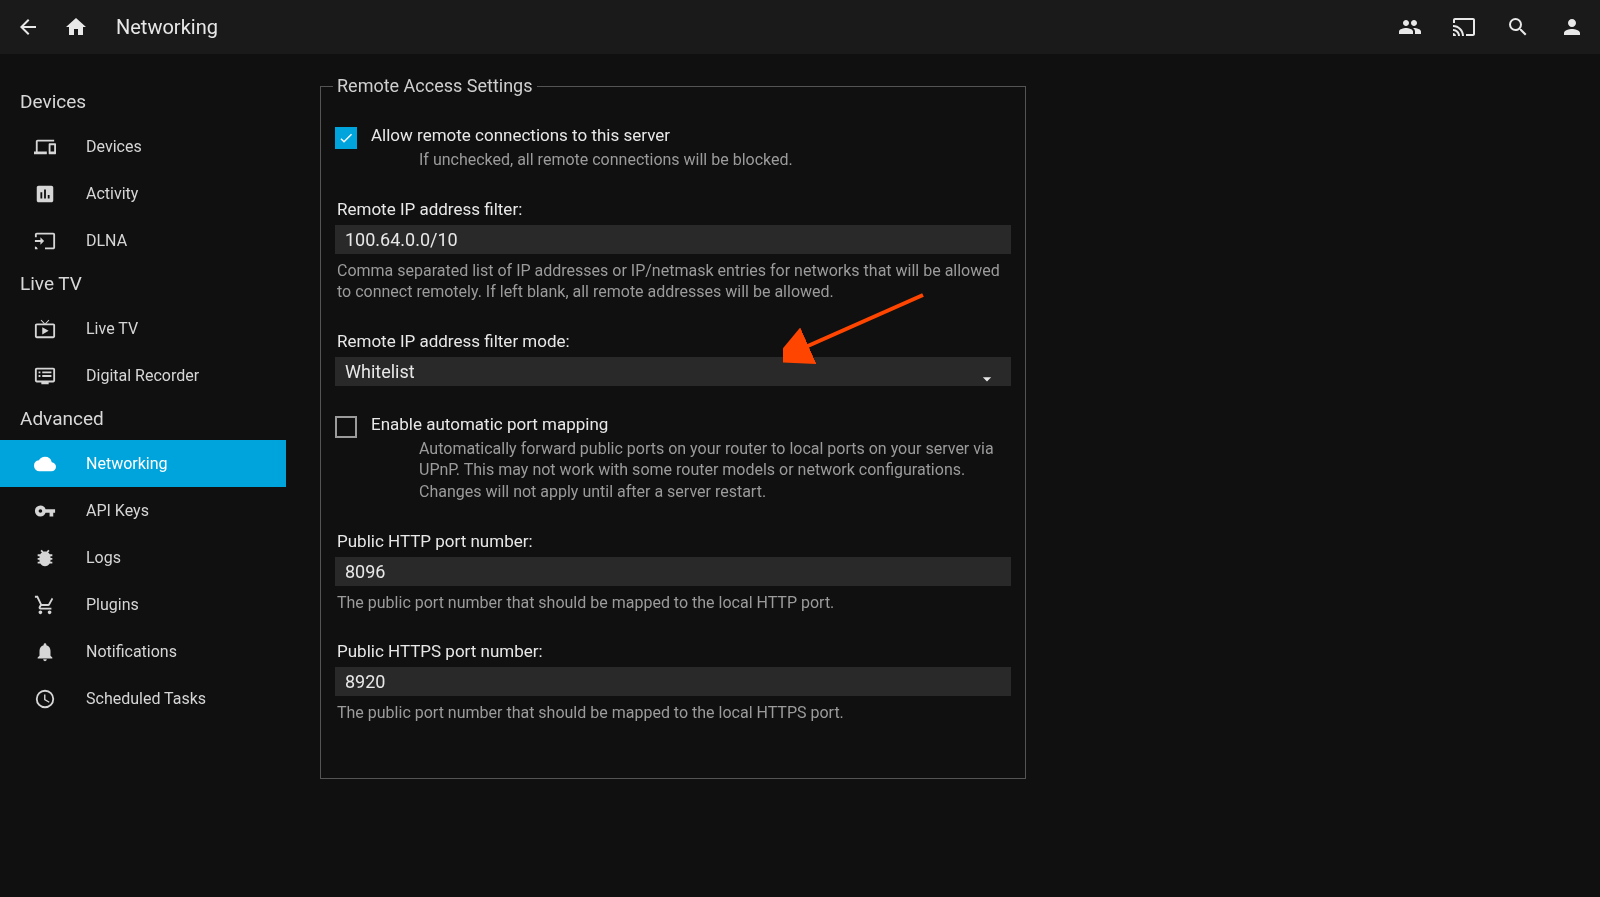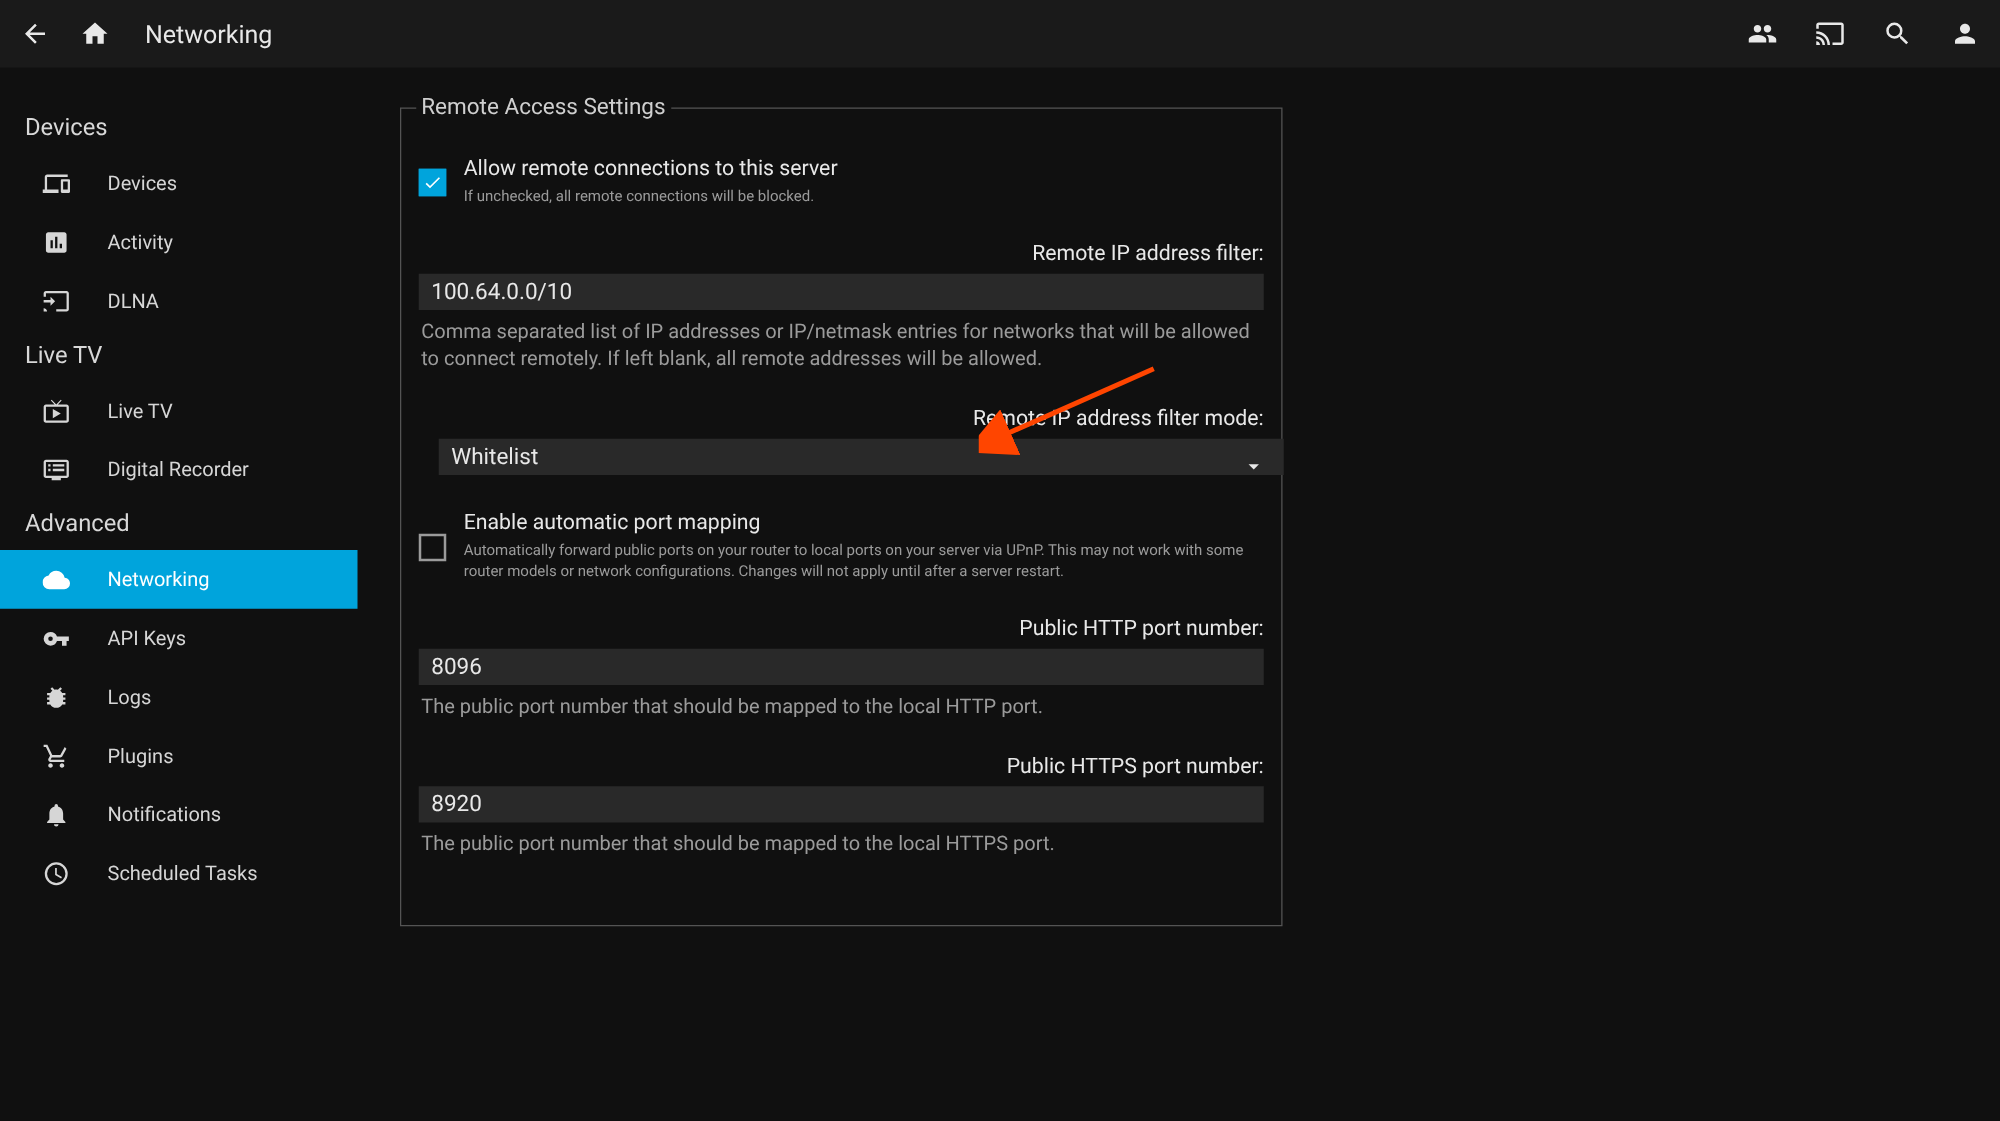"Allow remote connections to this" .check-row { align-items: center -> flex-start }
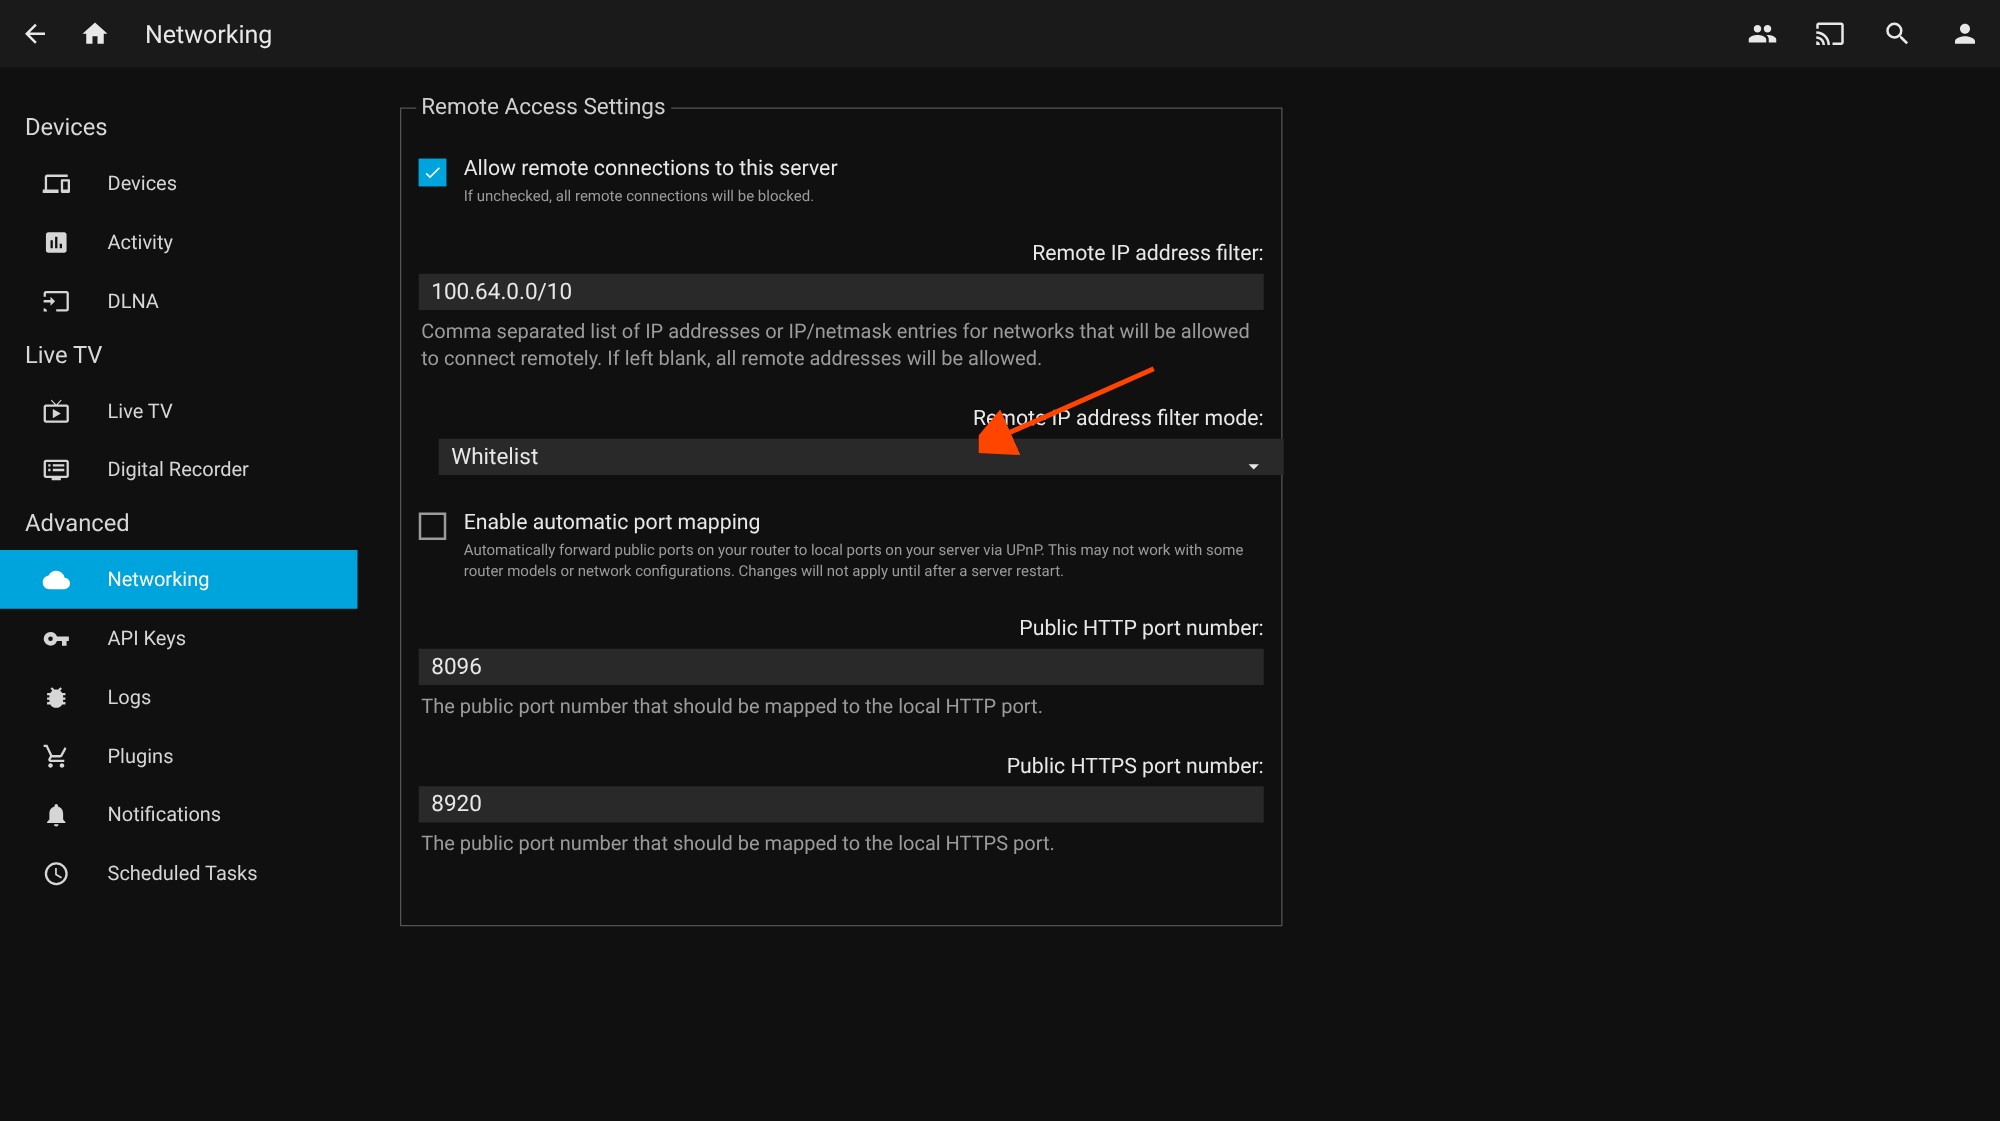"If unchecked, all remote connections" .check-text .cb-help { font-size: 12px -> 16px; margin-left: none -> 48px }
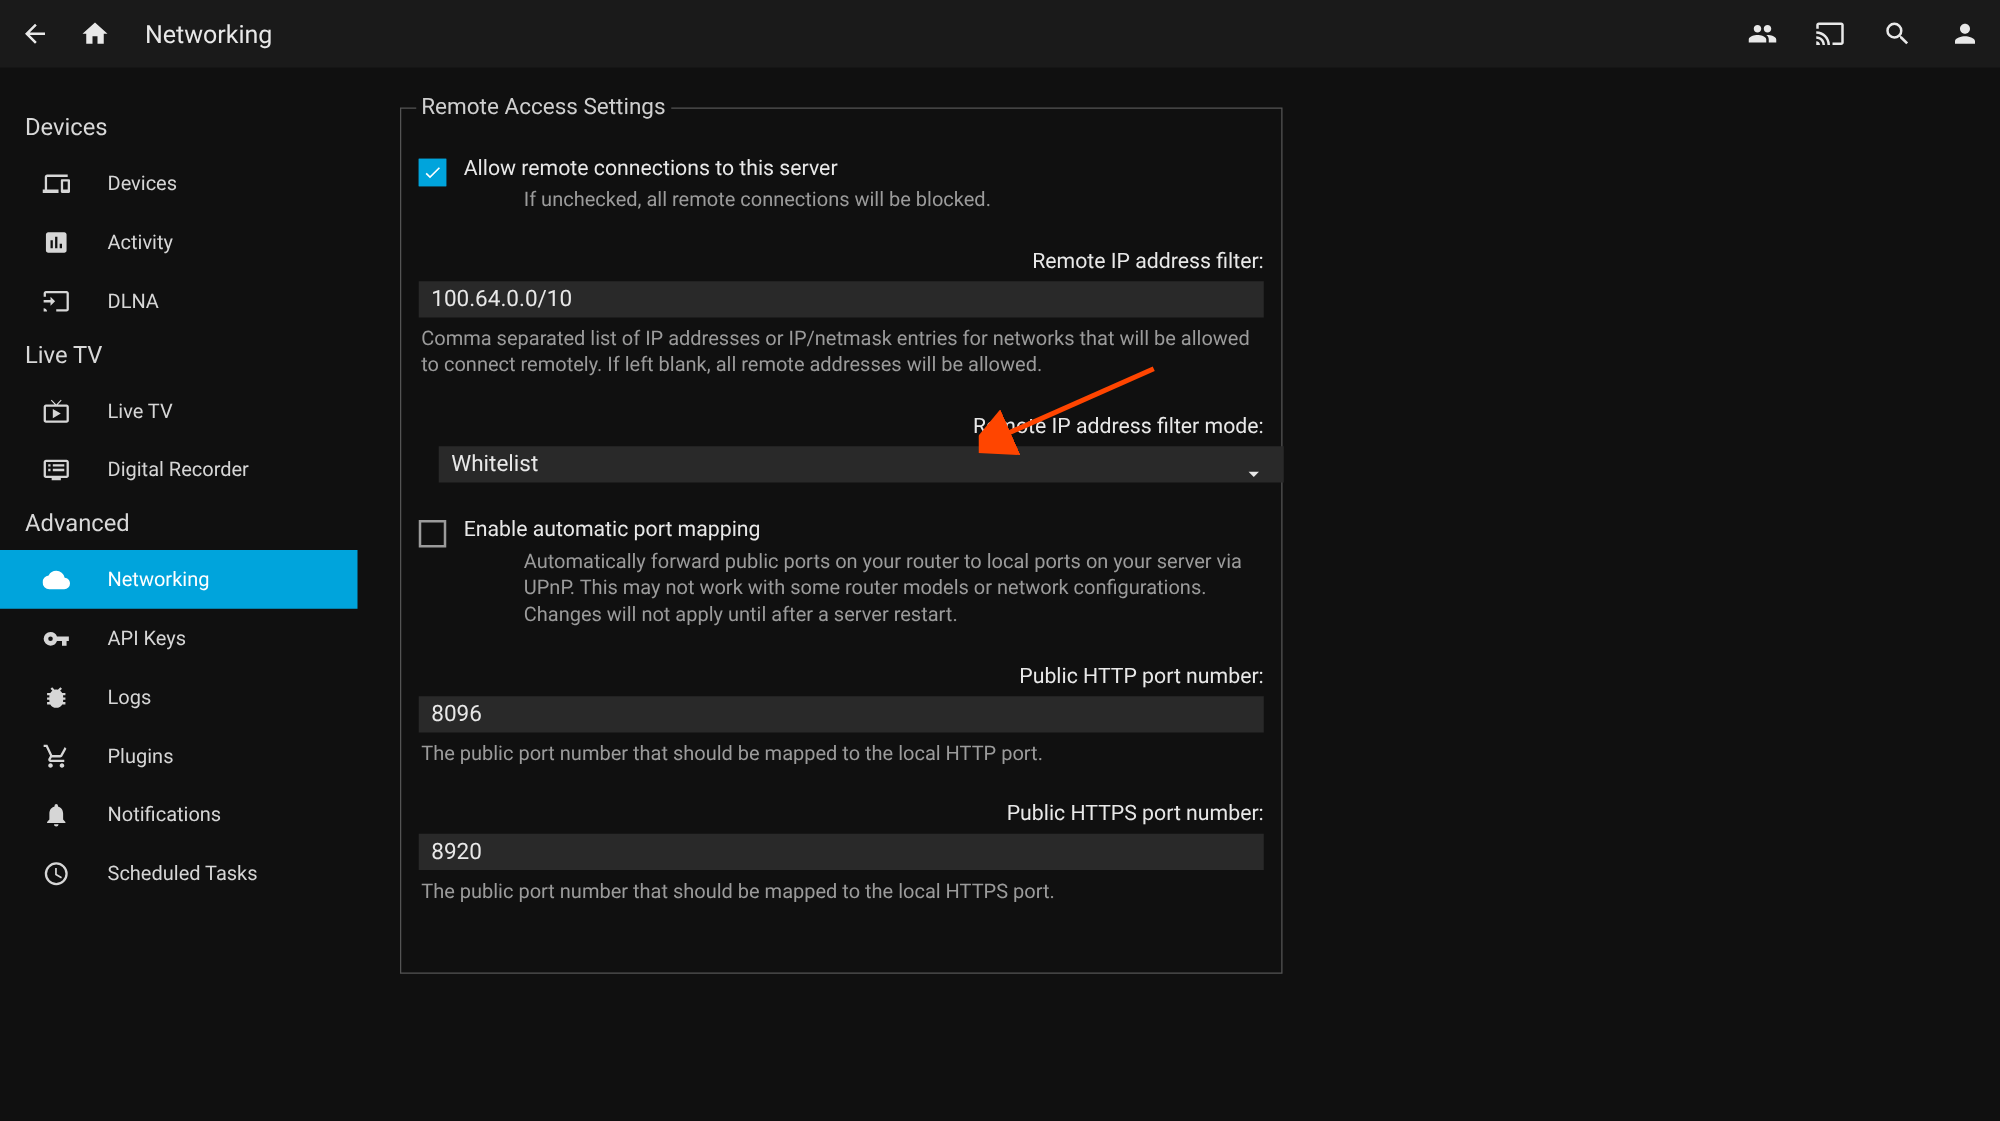"Remote IP address filter:" .field-label { text-align: right -> none }
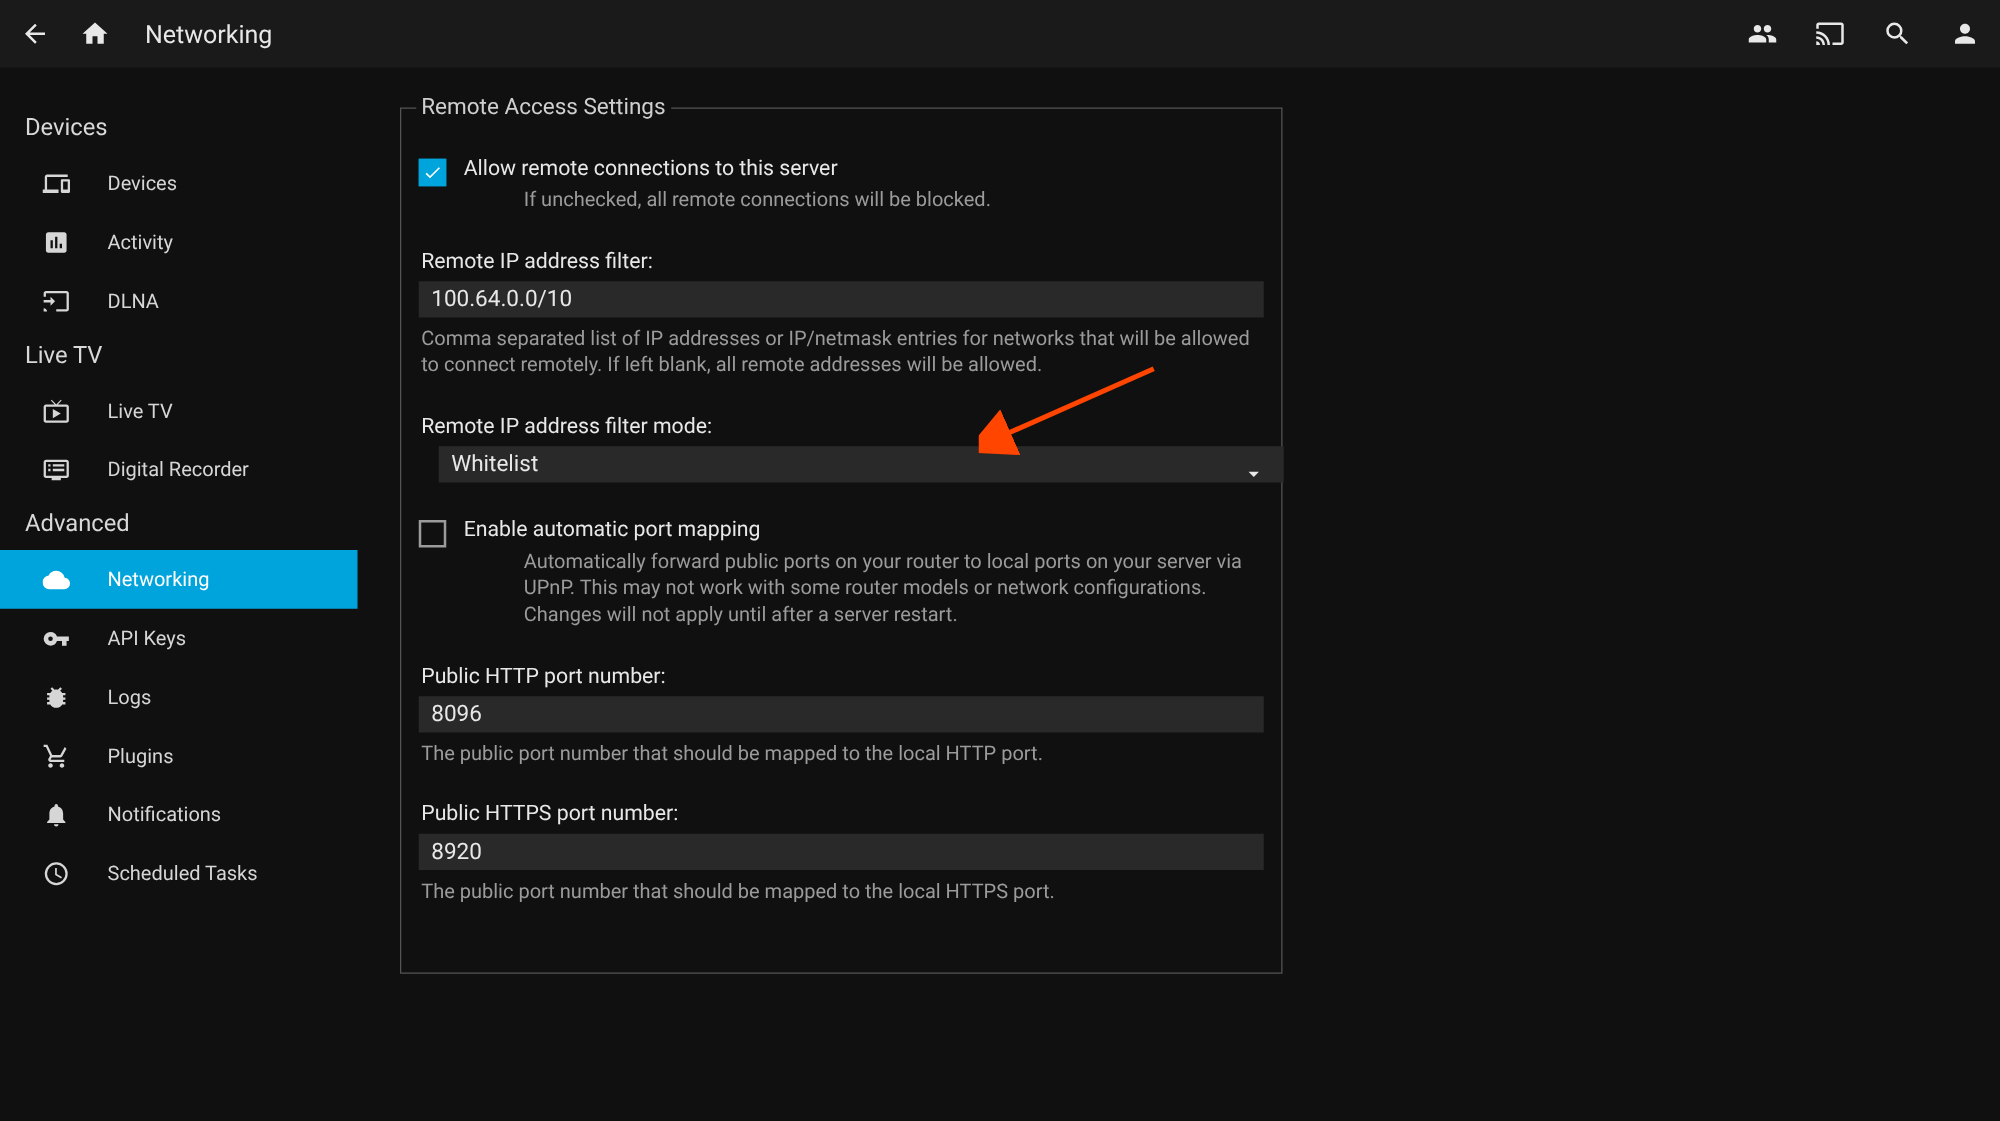"Whitelist" .select-wrap { margin-left: 16px -> none }
